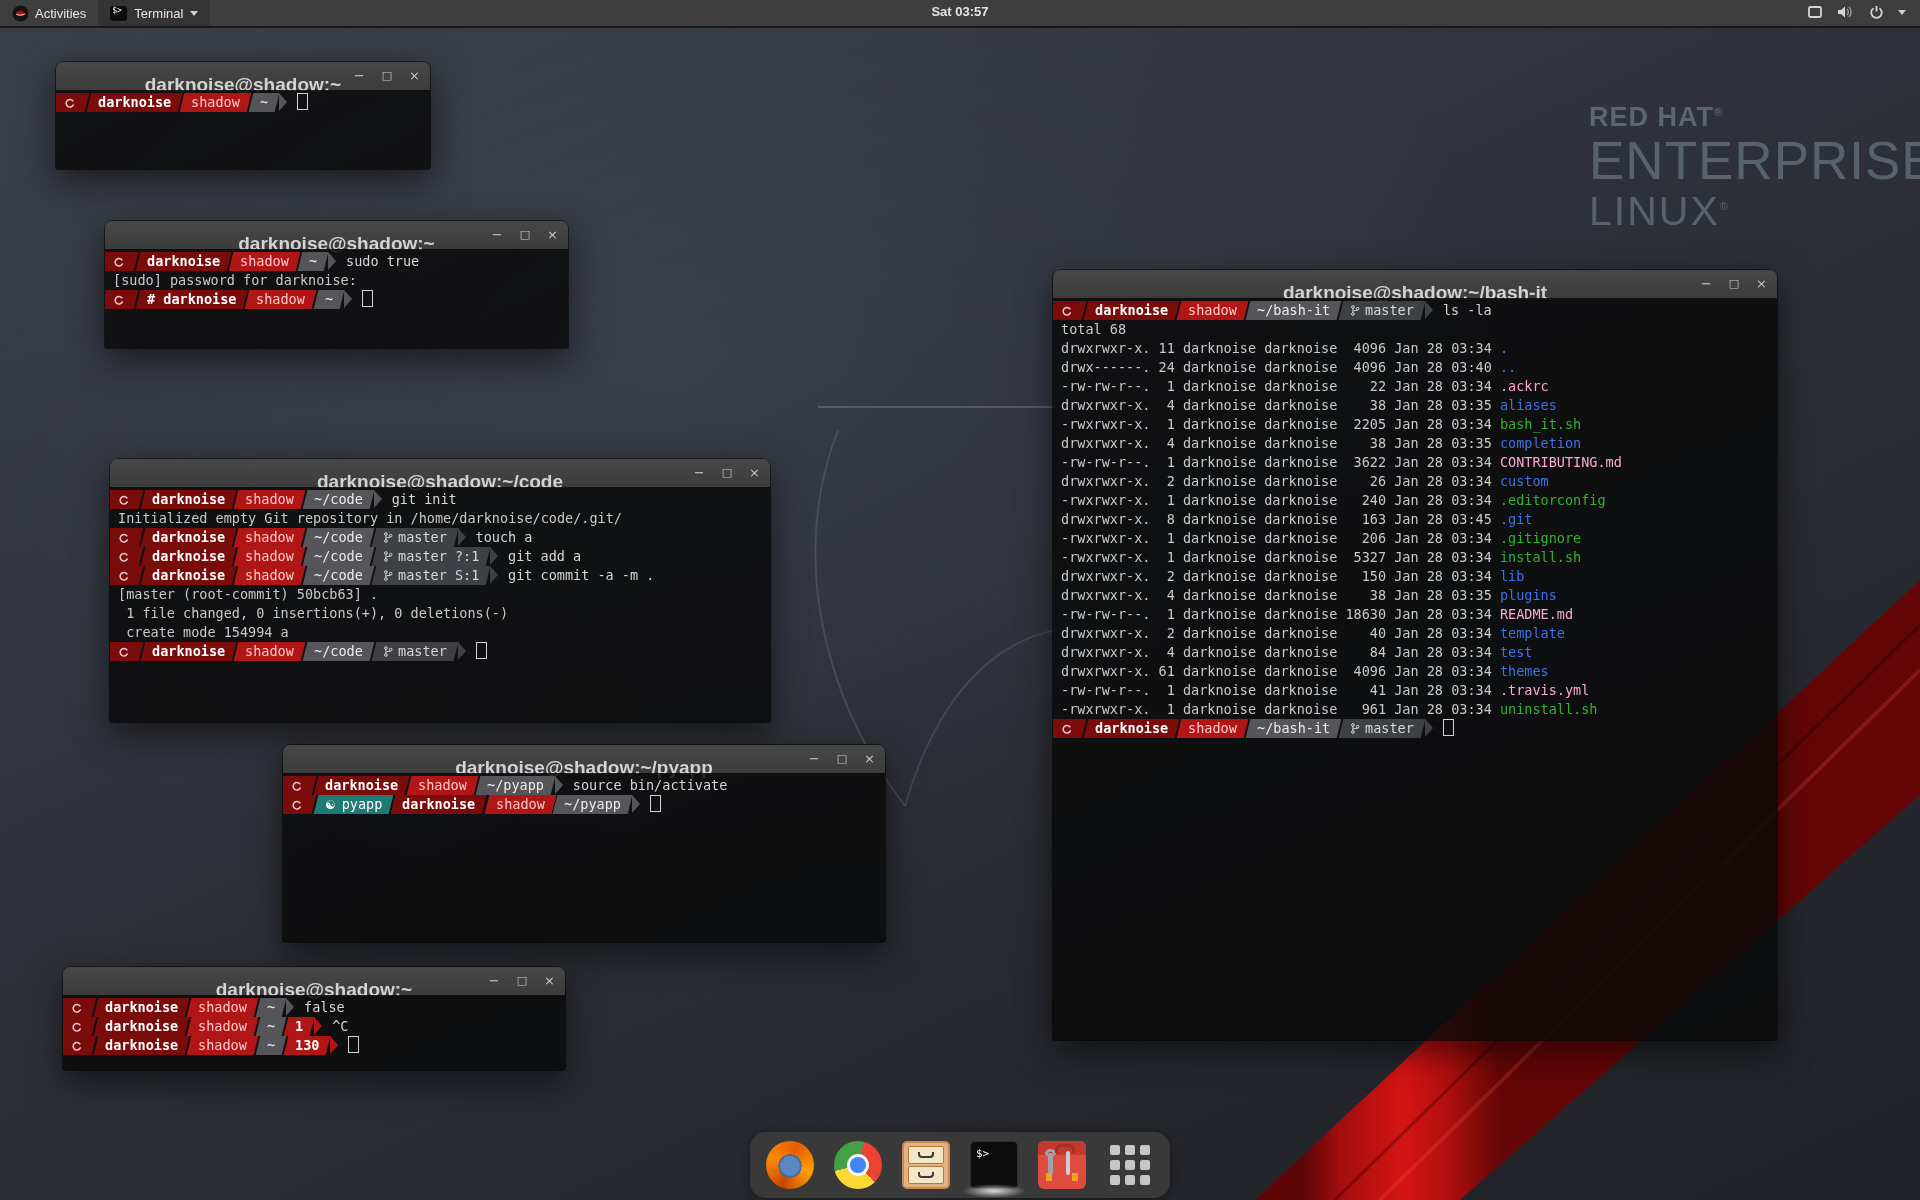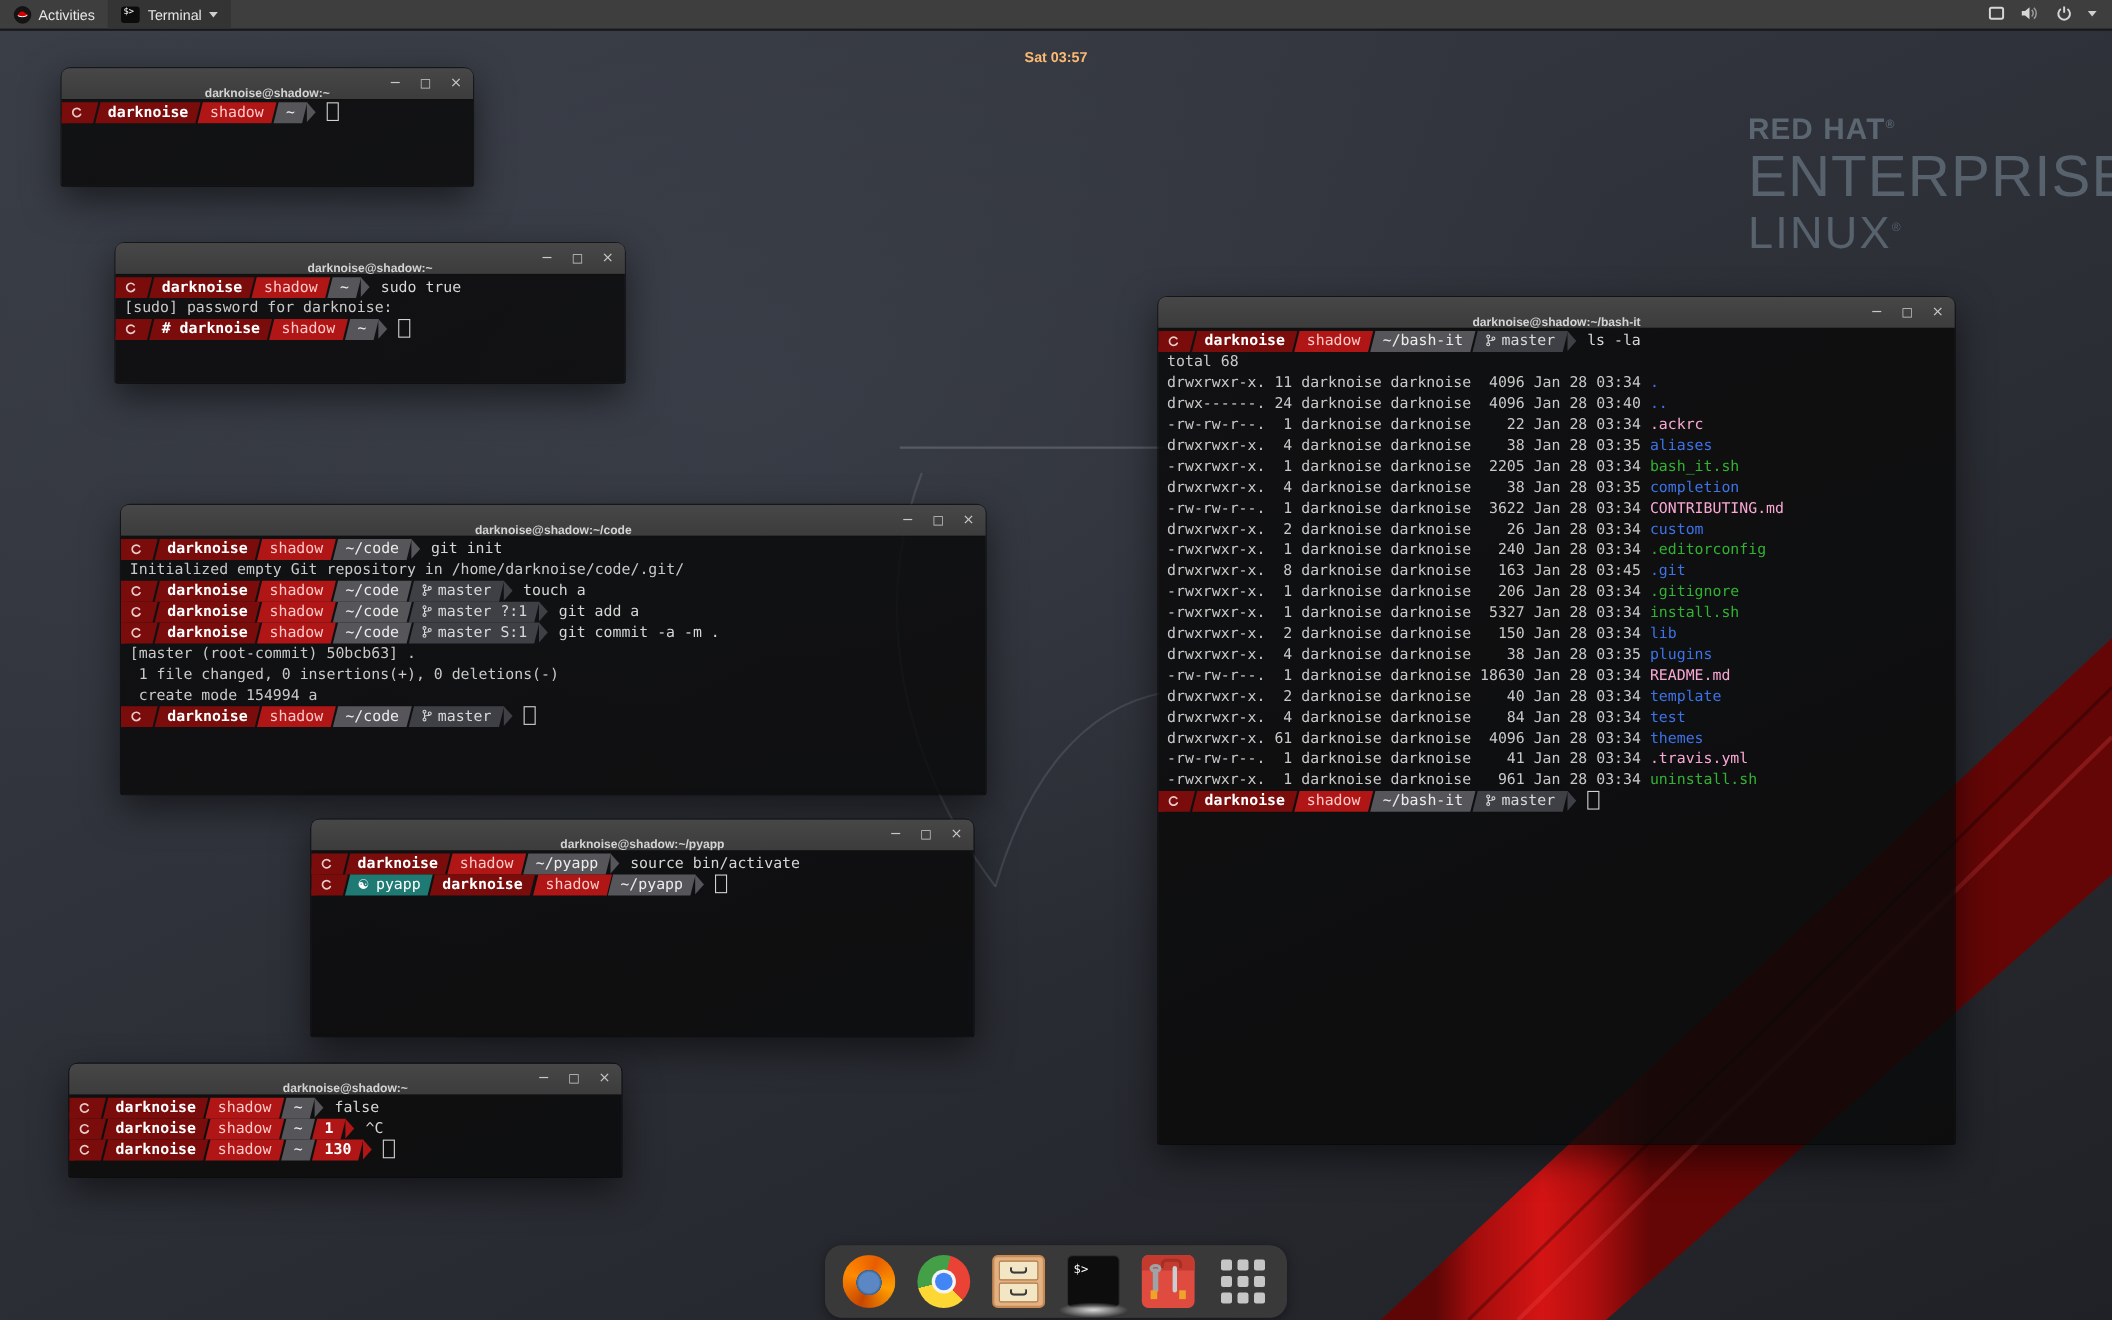"Sat 03:57" .tb-clock { color: #fdba74 -> #e5e5e5; margin-top: 40px -> none }
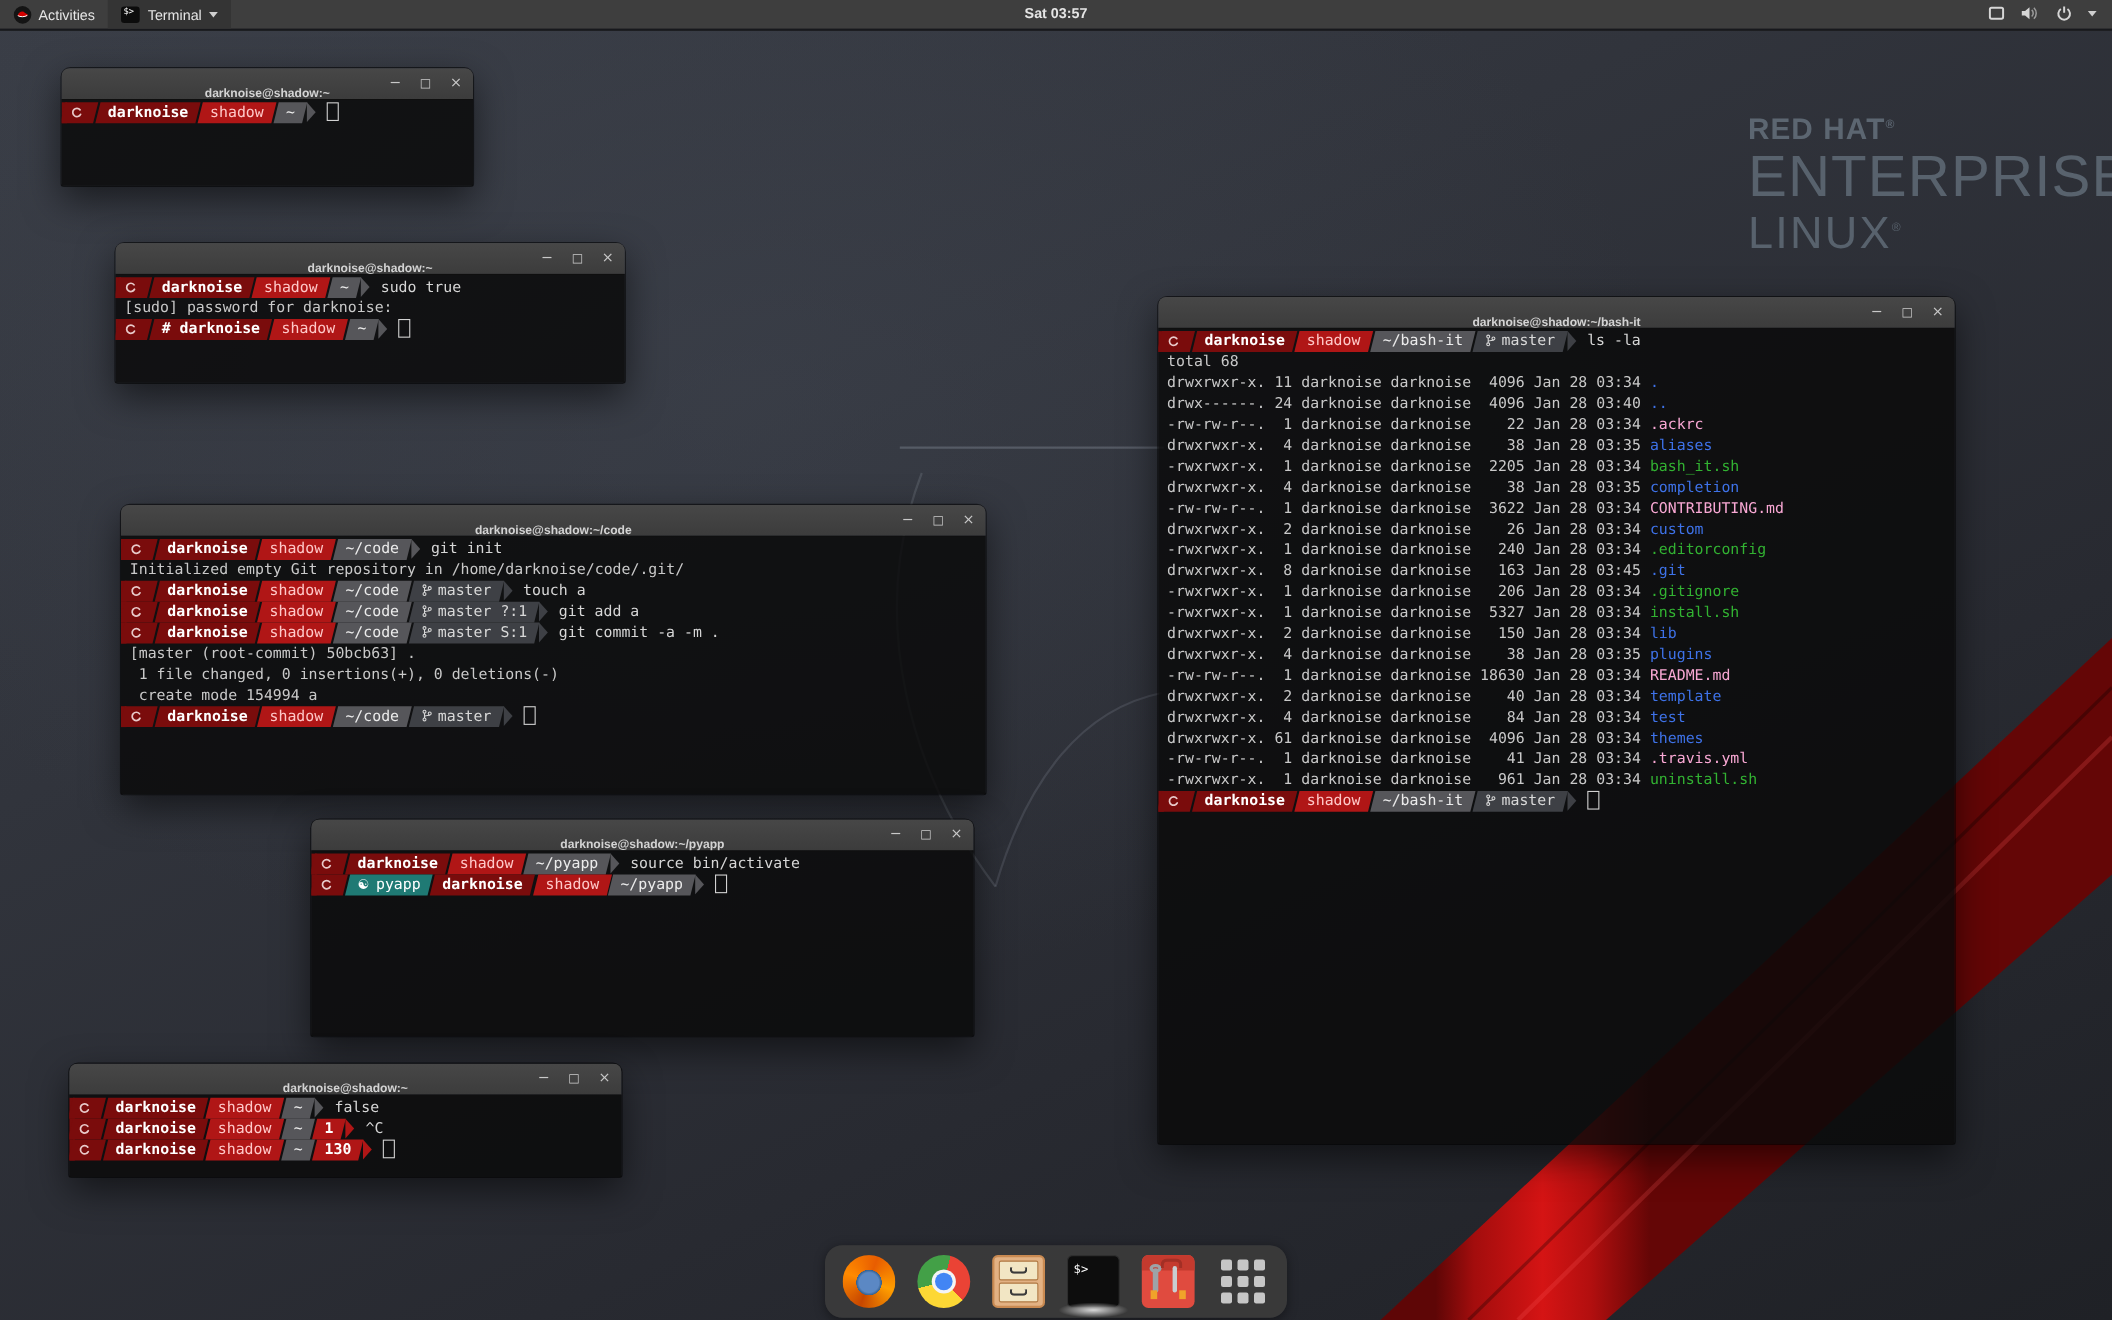"darknoise@shadow:~" .title { font-size: 11px -> 19px }
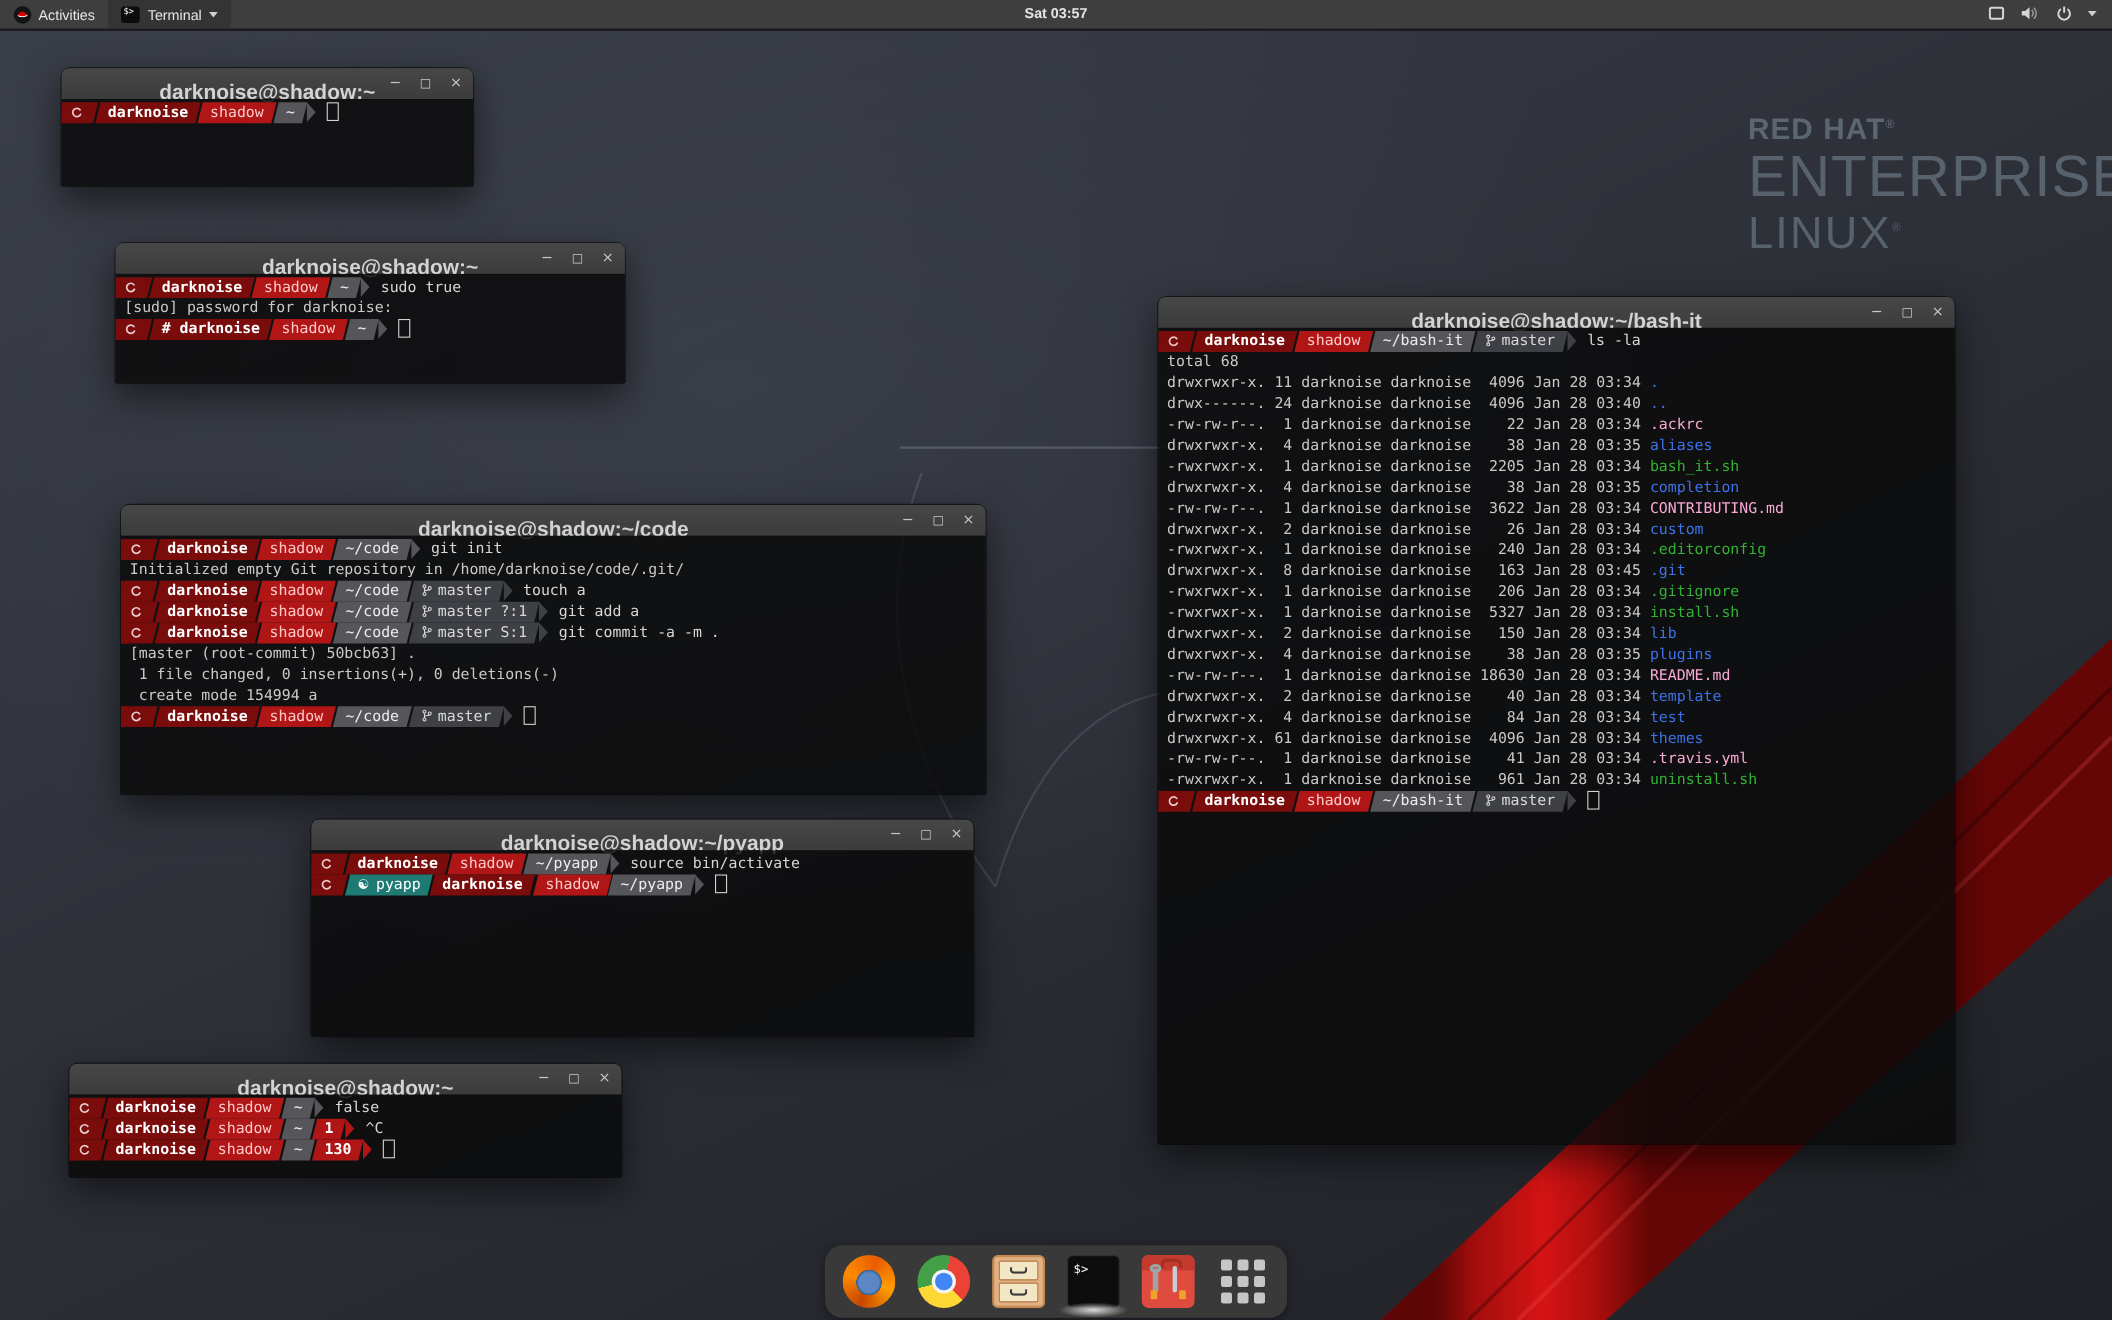"darknoise@shadow:~/code" div.window { width: 786px -> 660px }
